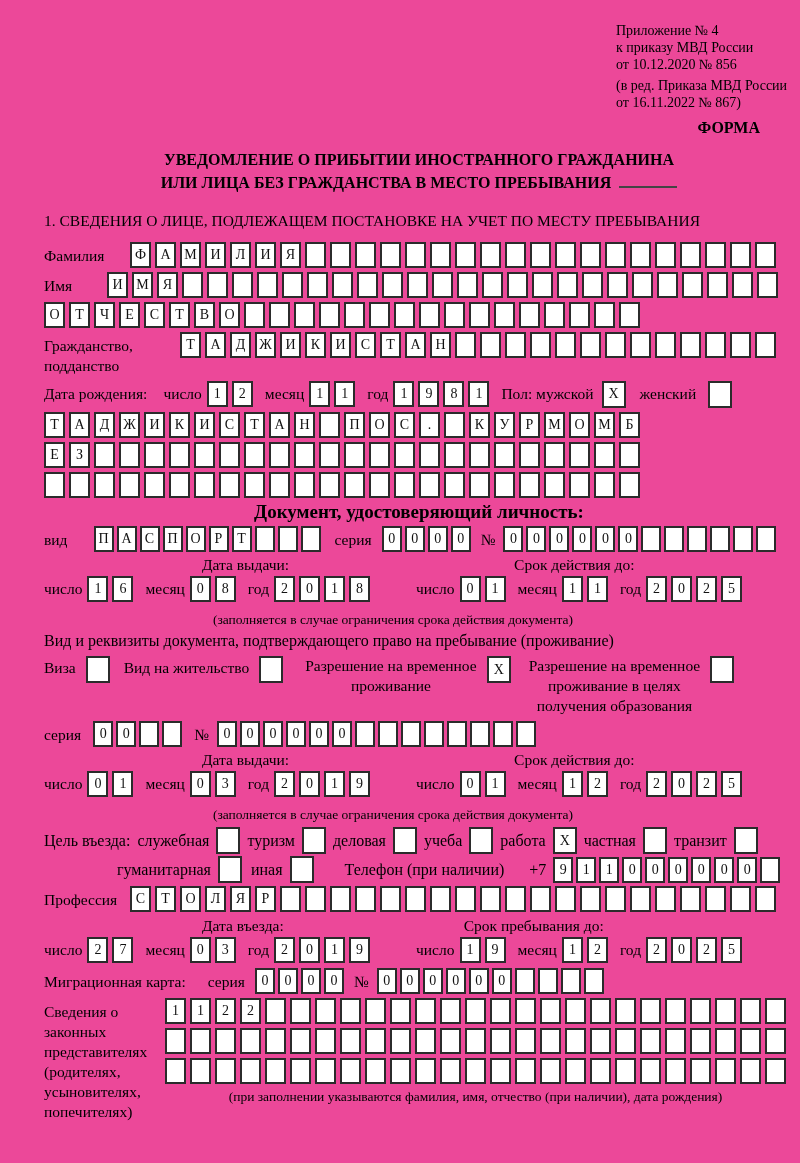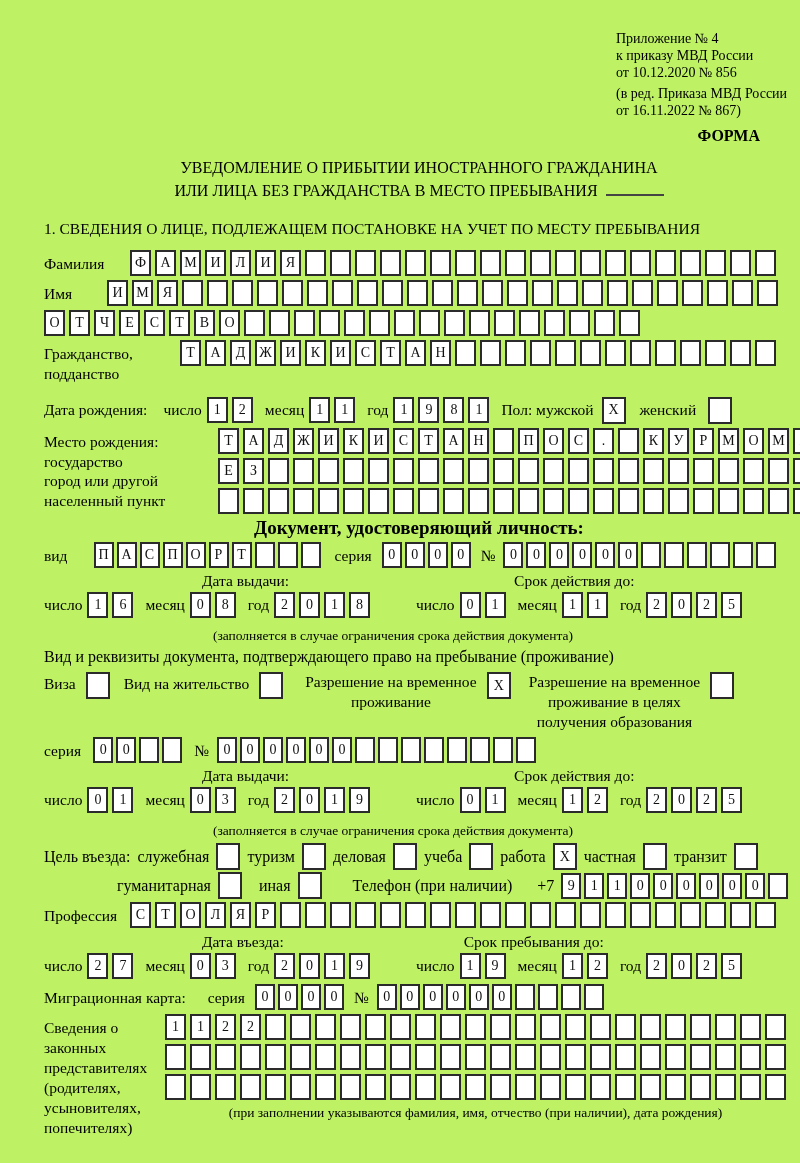"Приложение № 4" .page { background: #bef264 -> #ec4899; padding: 30px 6px 6px 44px -> 22px 6px 6px 44px }
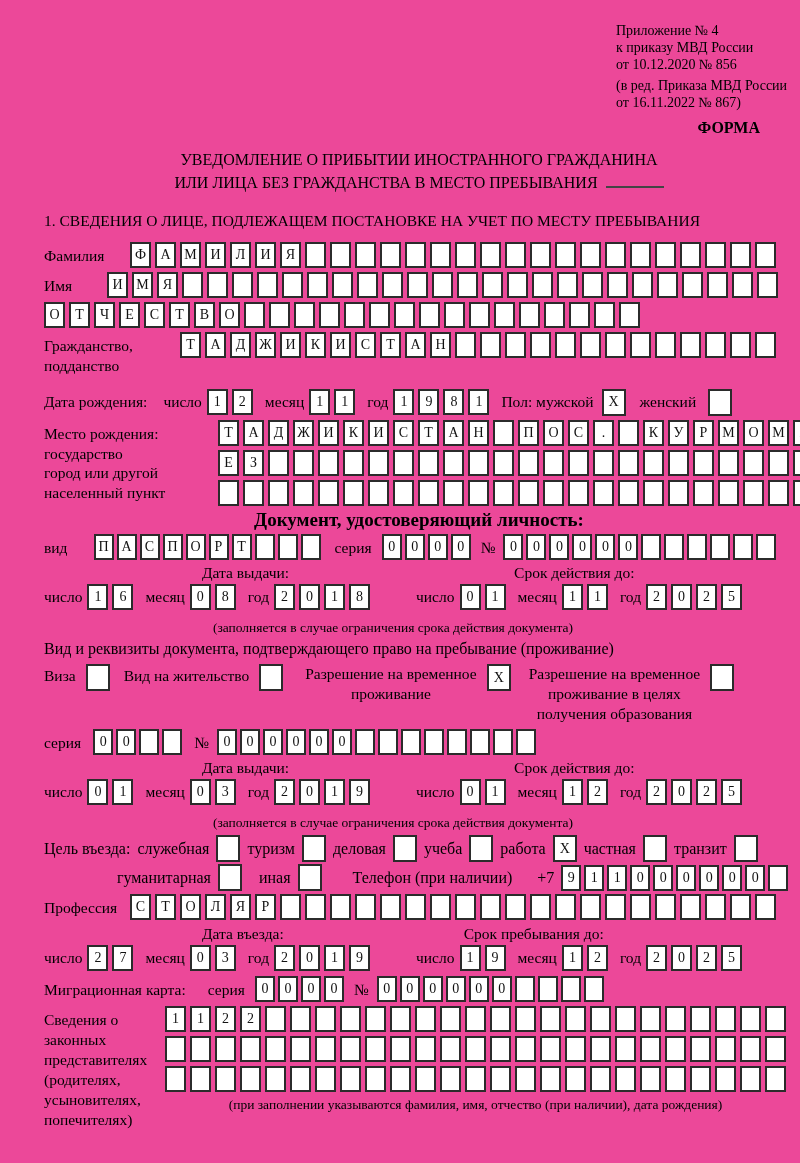"УВЕДОМЛЕНИЕ О ПРИБЫТИИ ИНОСТРАННОГО" .title { font-weight: normal -> bold }
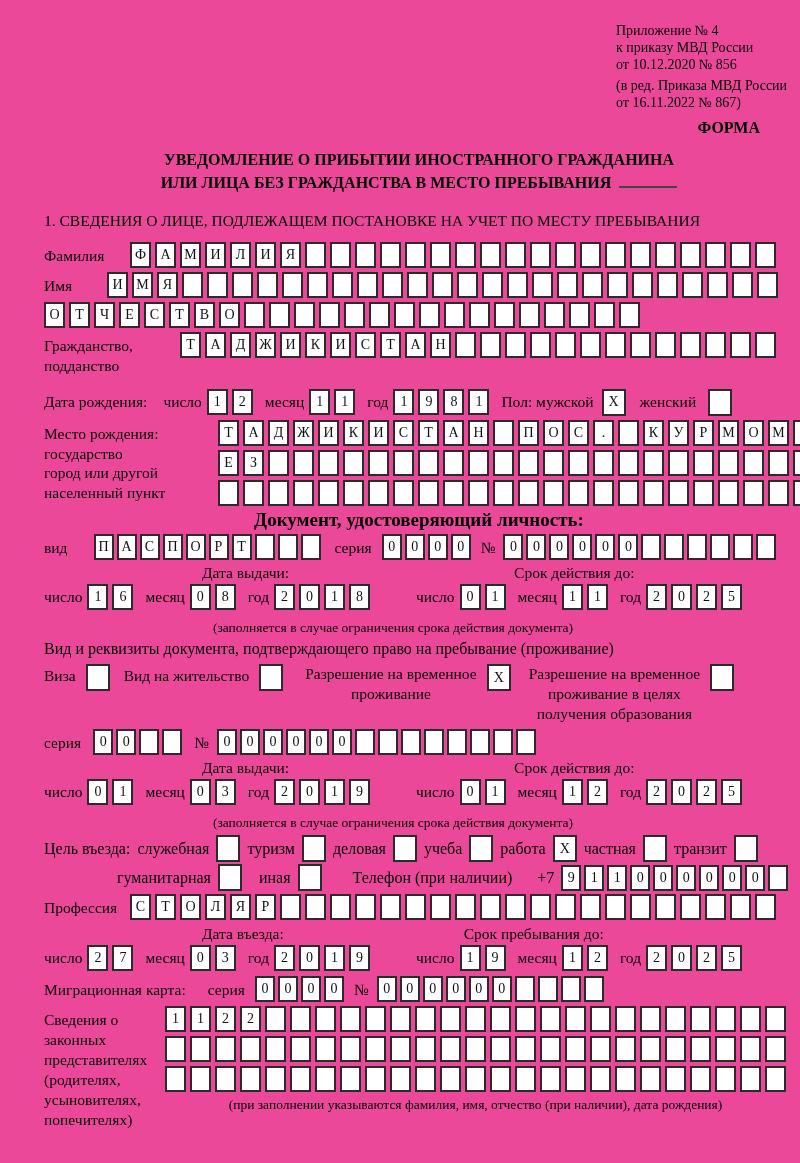"Дата рождения:" div.dateline { margin-top: 13px -> 5px }
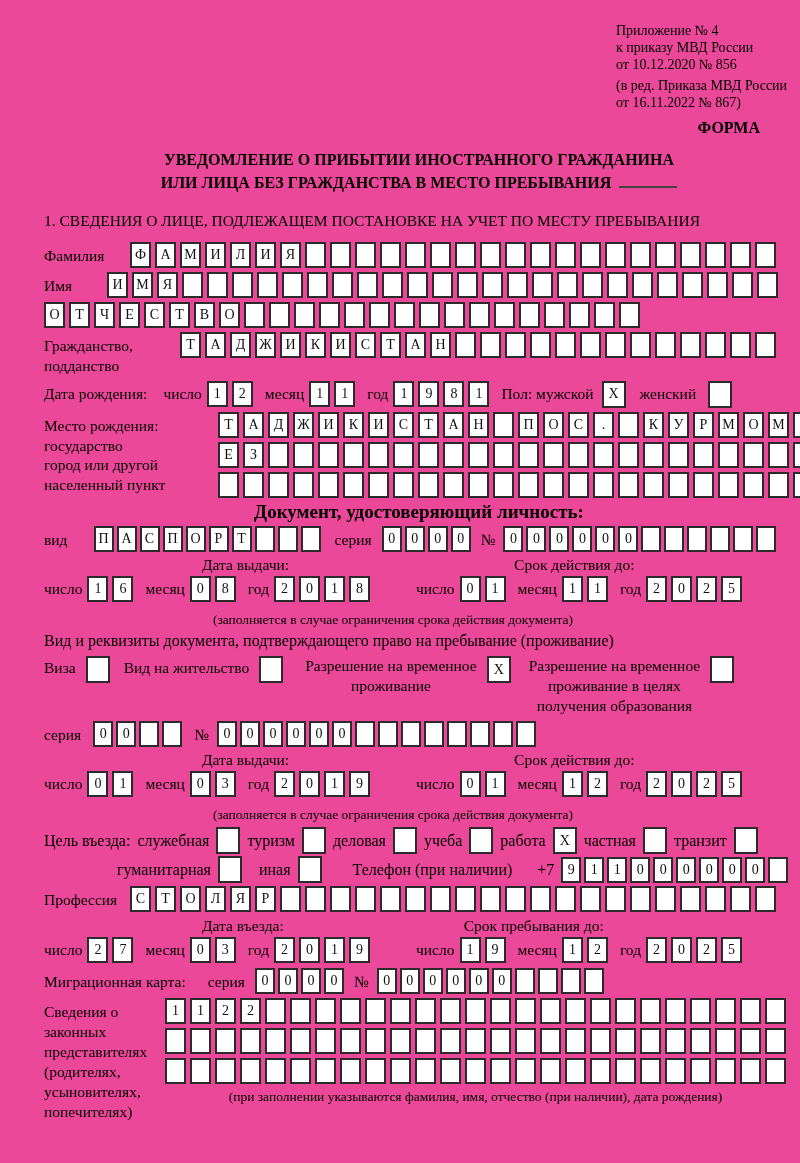"Место рождения:" div.lbl { html: <div> <div>Место рождения:</div> <div>государство</div> <div>город или другой</div> <div>населенный пункт</div> </div> -> none }
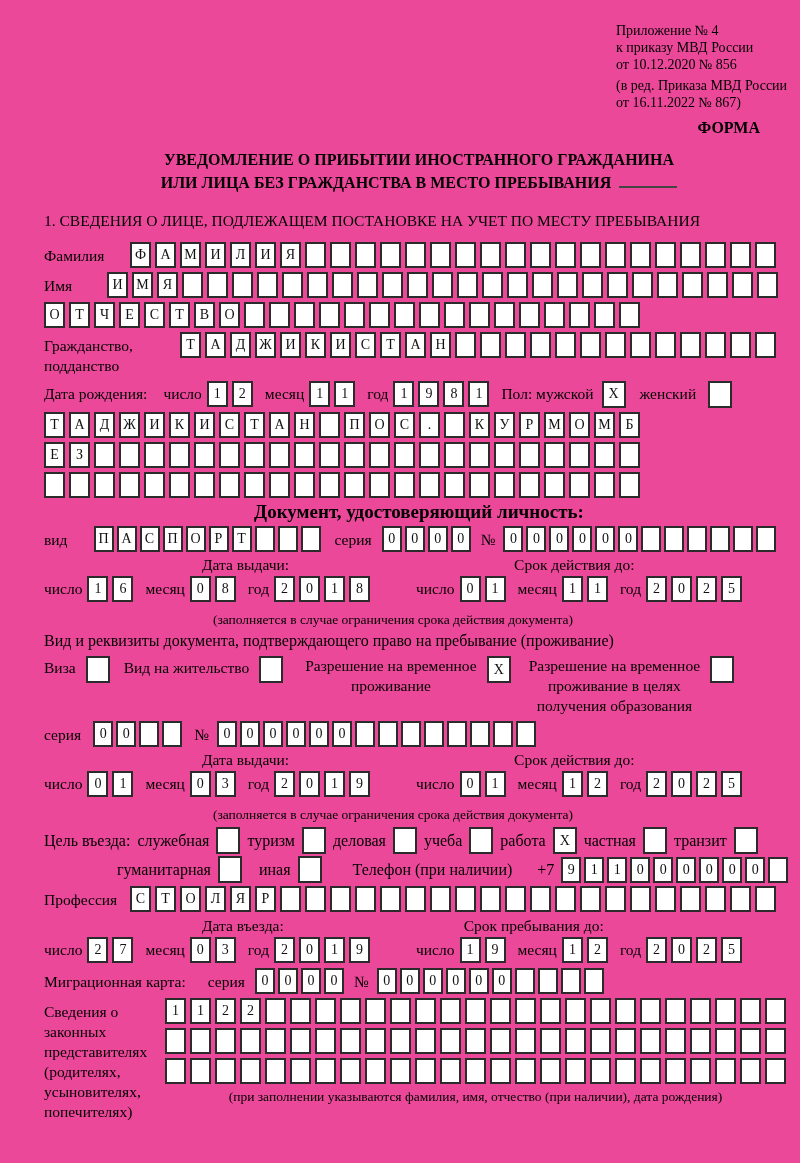"иная" span { margin-left: 10px -> 2px }
